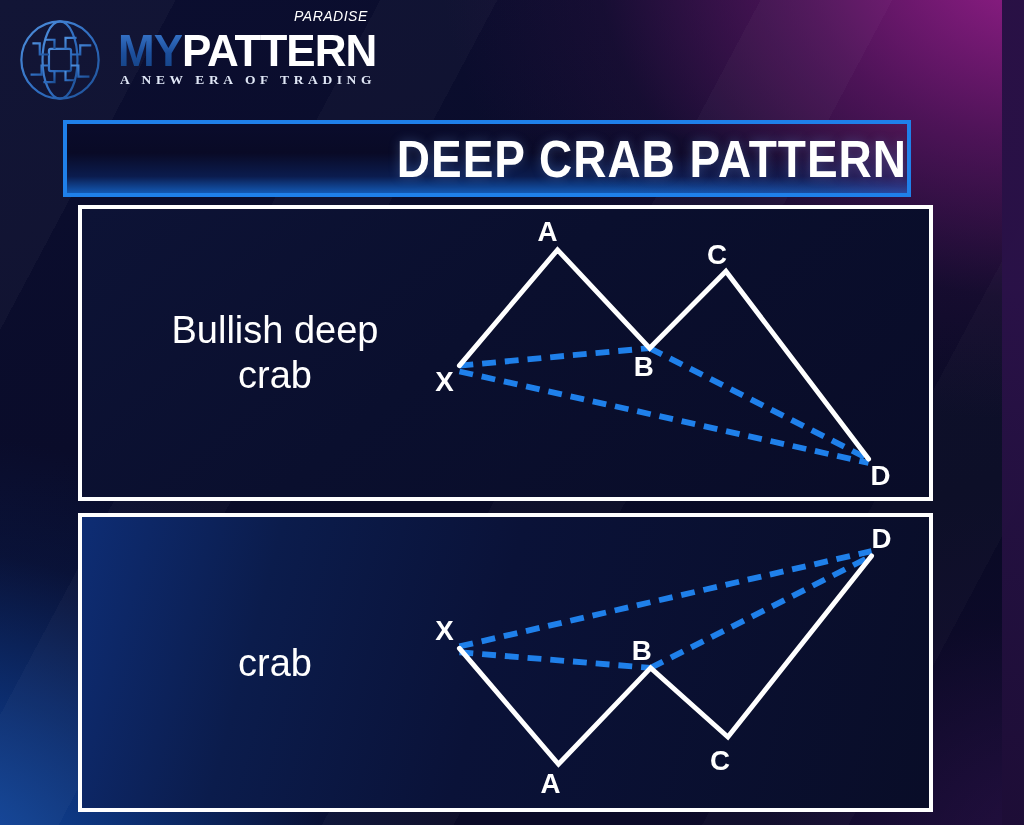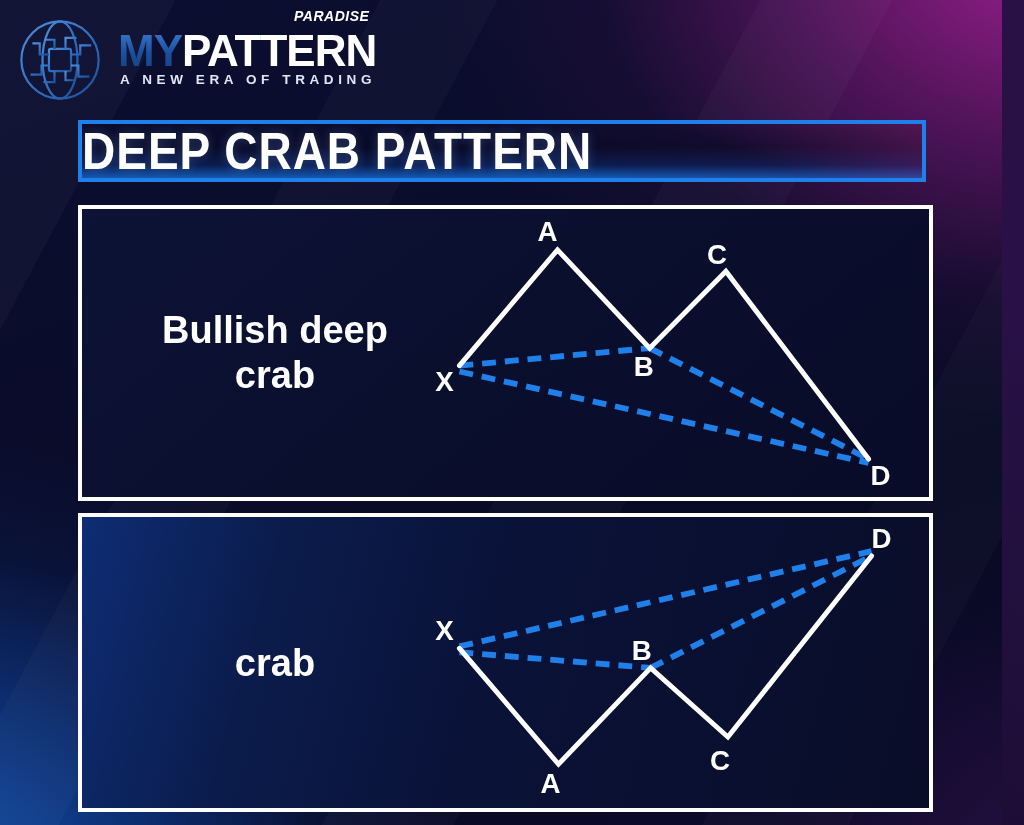"PARADISE" #paradise { font-weight: bold -> normal }
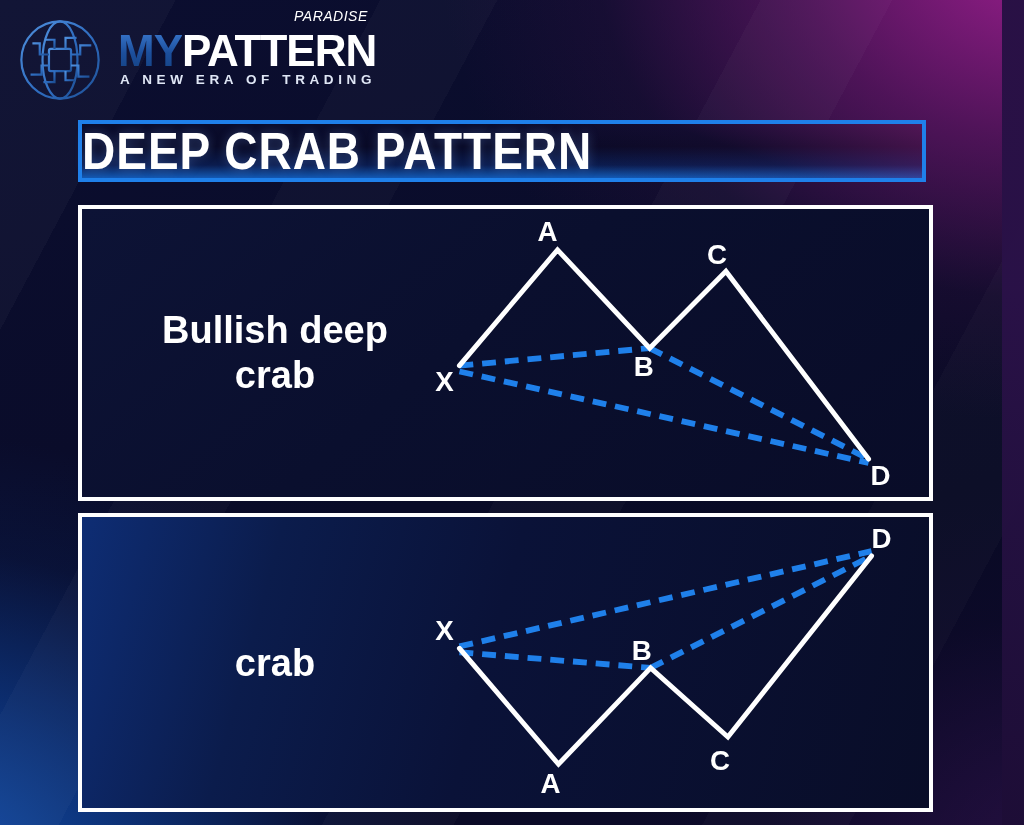"A NEW ERA OF TRADING" #tagline { font-family: none -> Liberation Serif, serif }
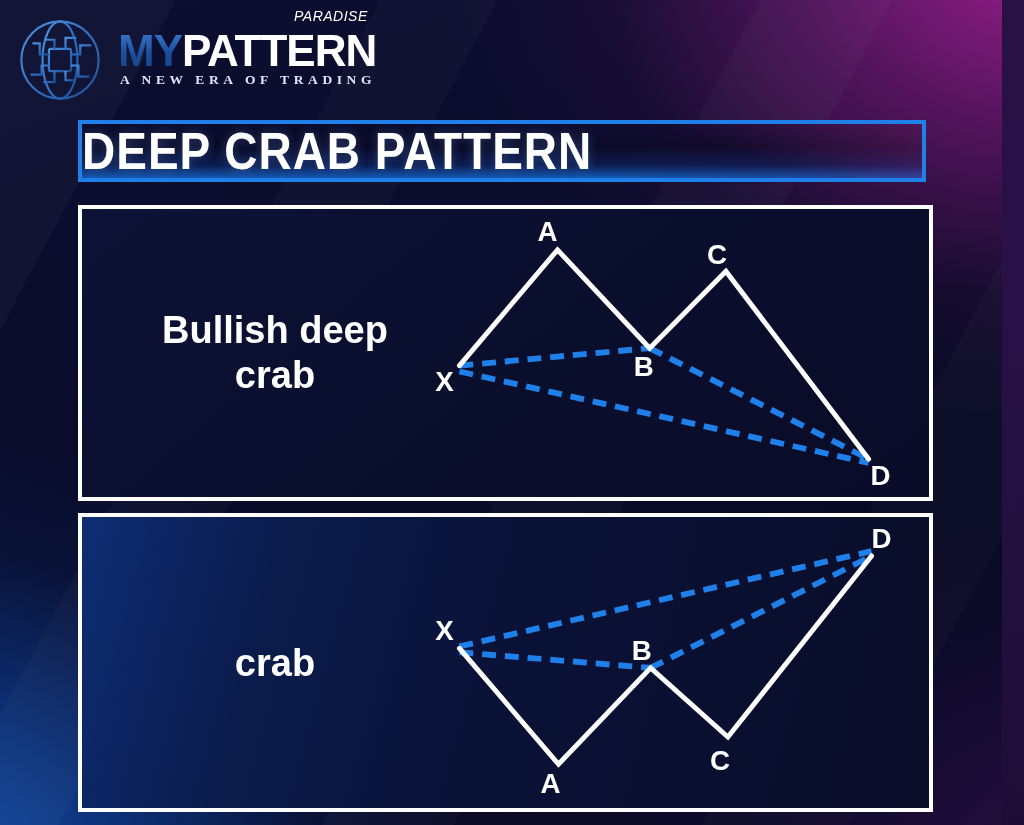"DEEP CRAB PATTERN" #title-banner { height: 62px -> 77px; justify-content: flex-start -> flex-end; left: 78px -> 63px }
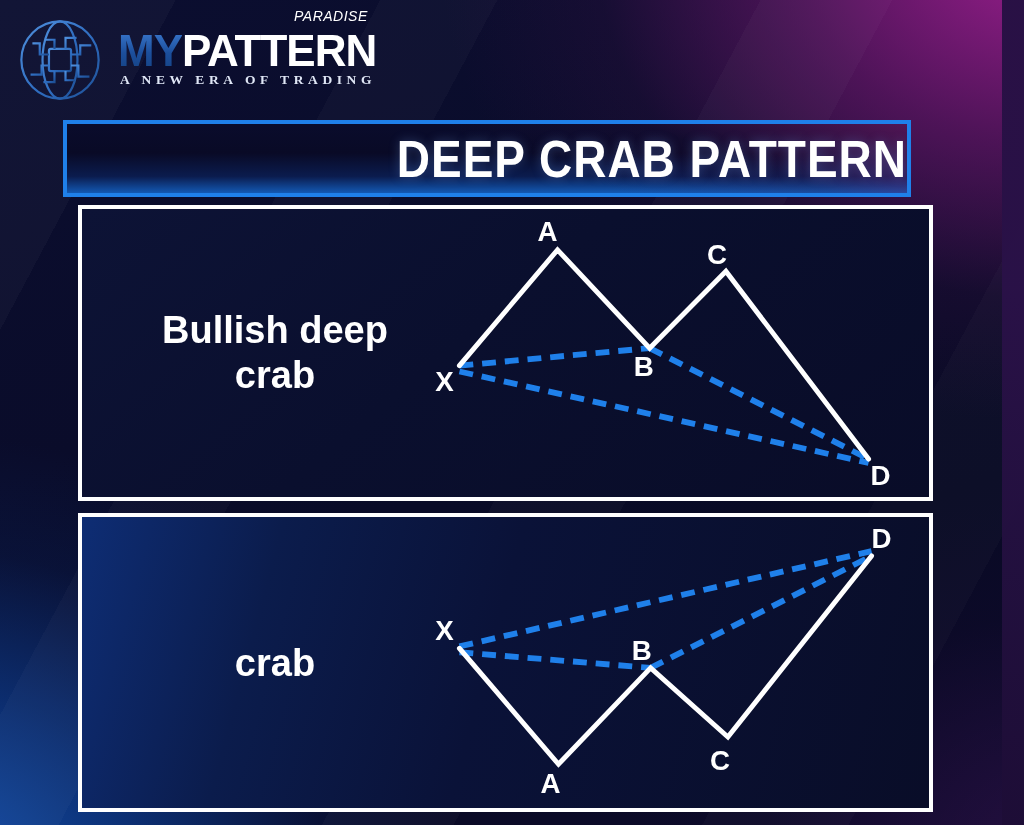"Bullish deep" .panel-label { font-weight: bold -> normal }
